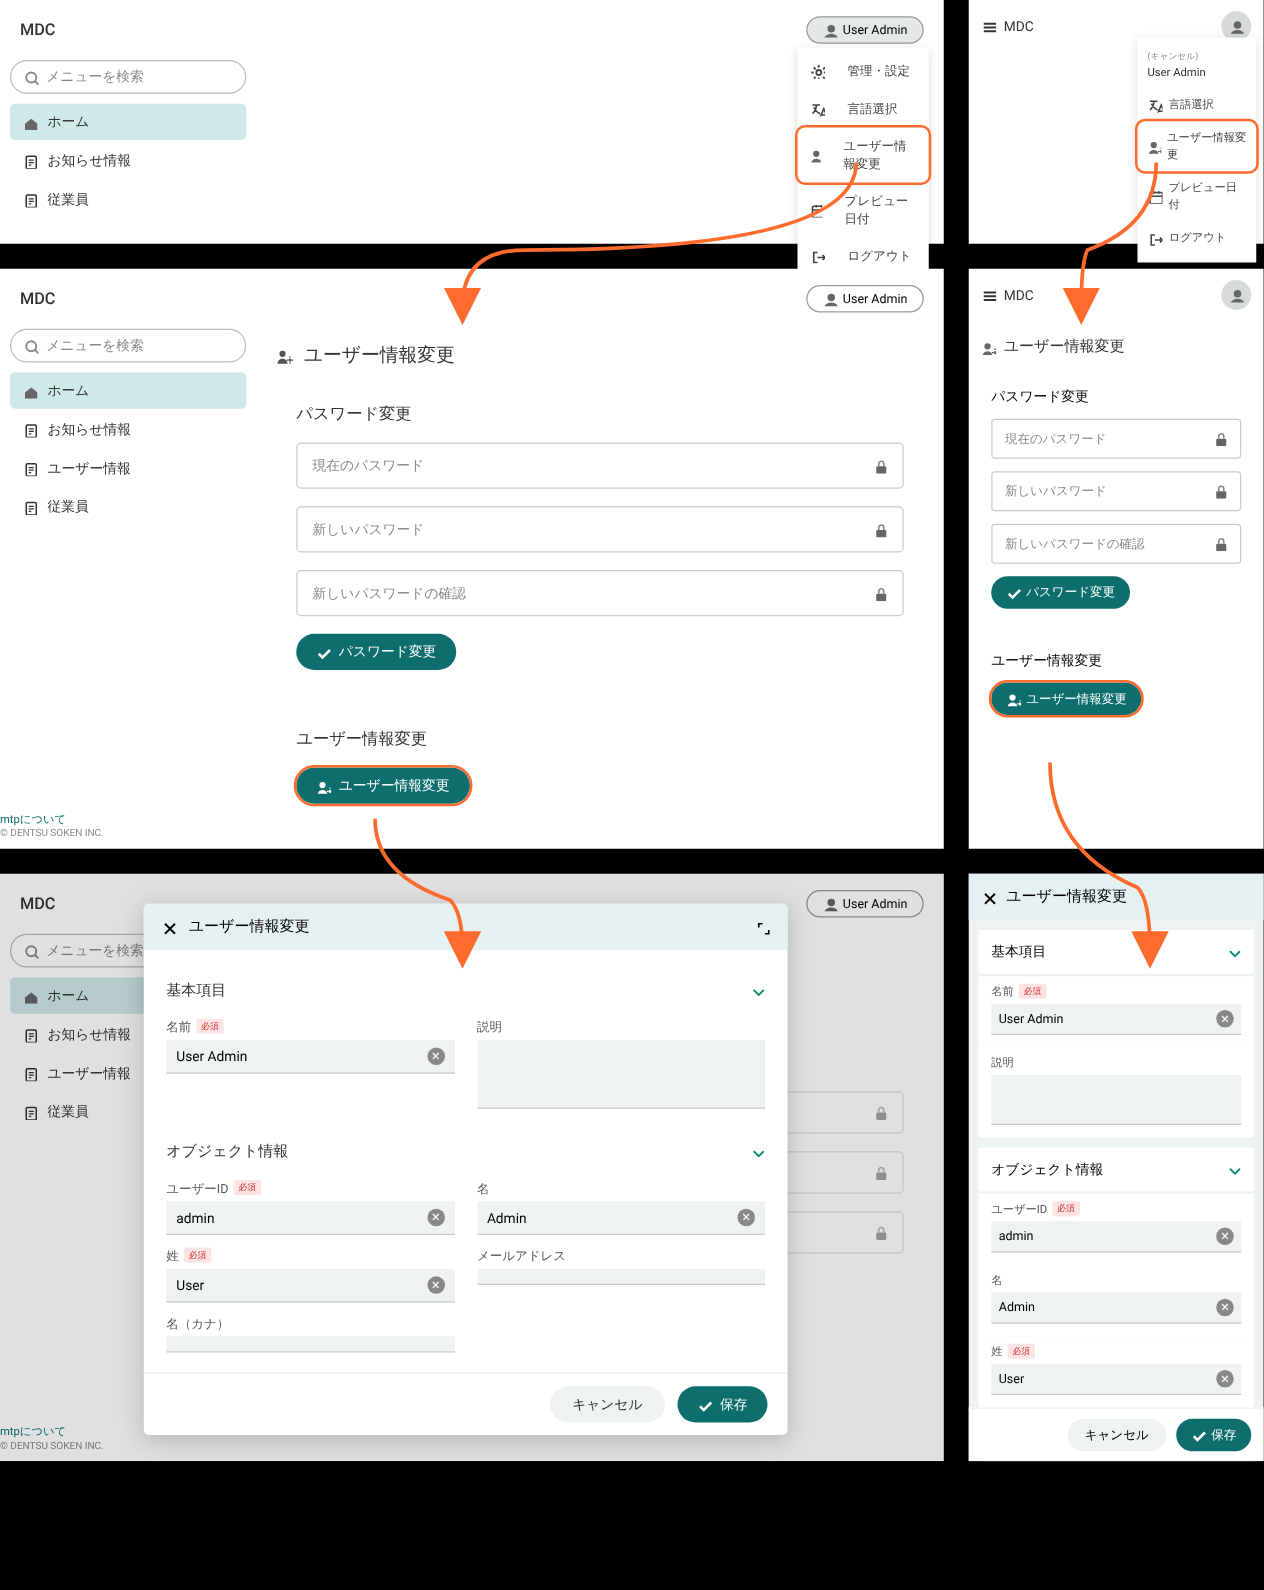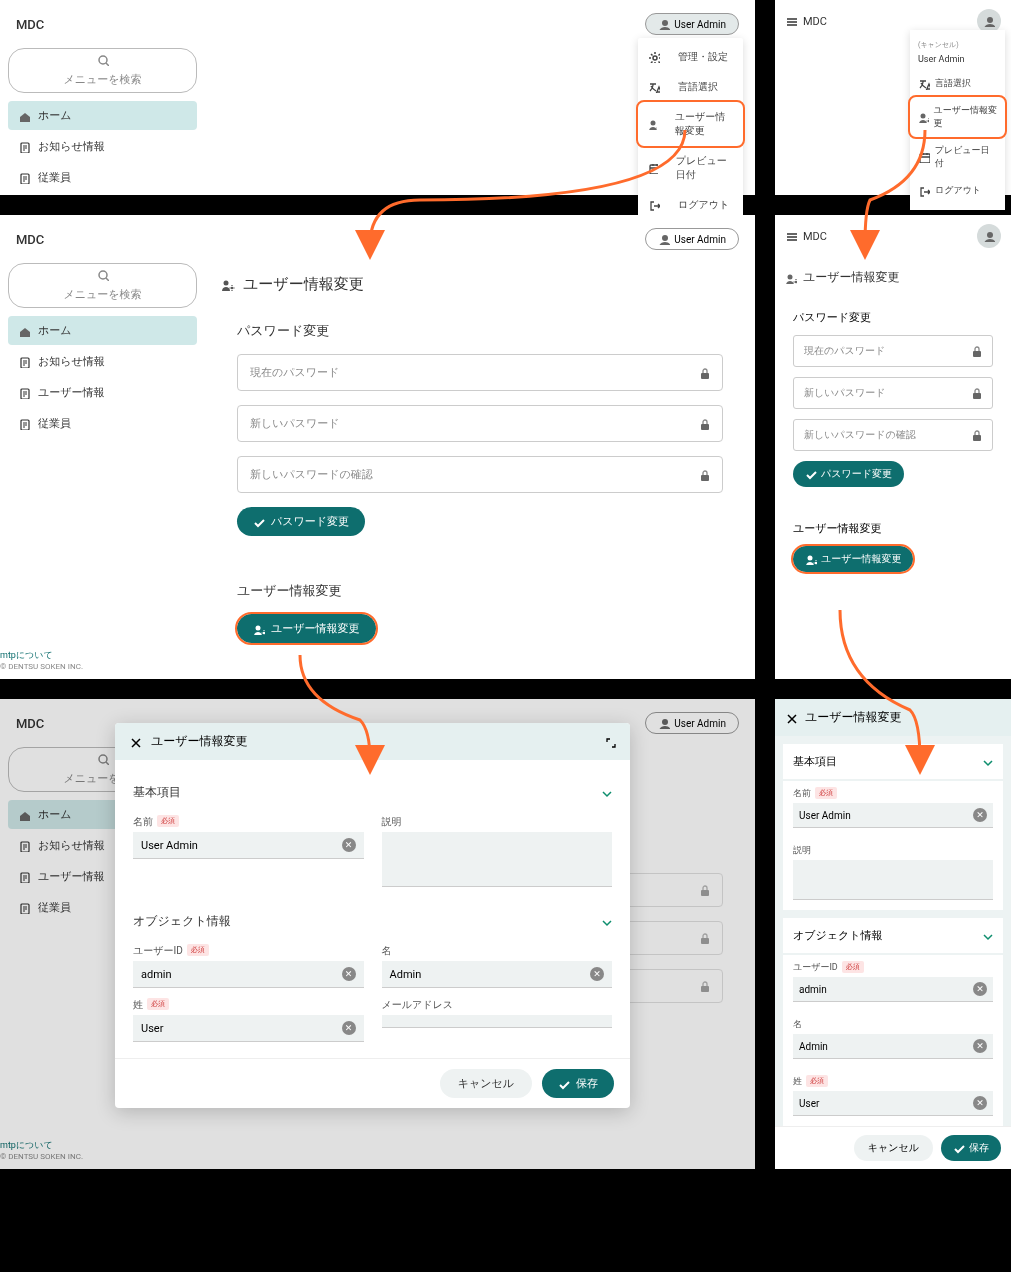"メニューを検索" .search { flex-direction: column -> none }
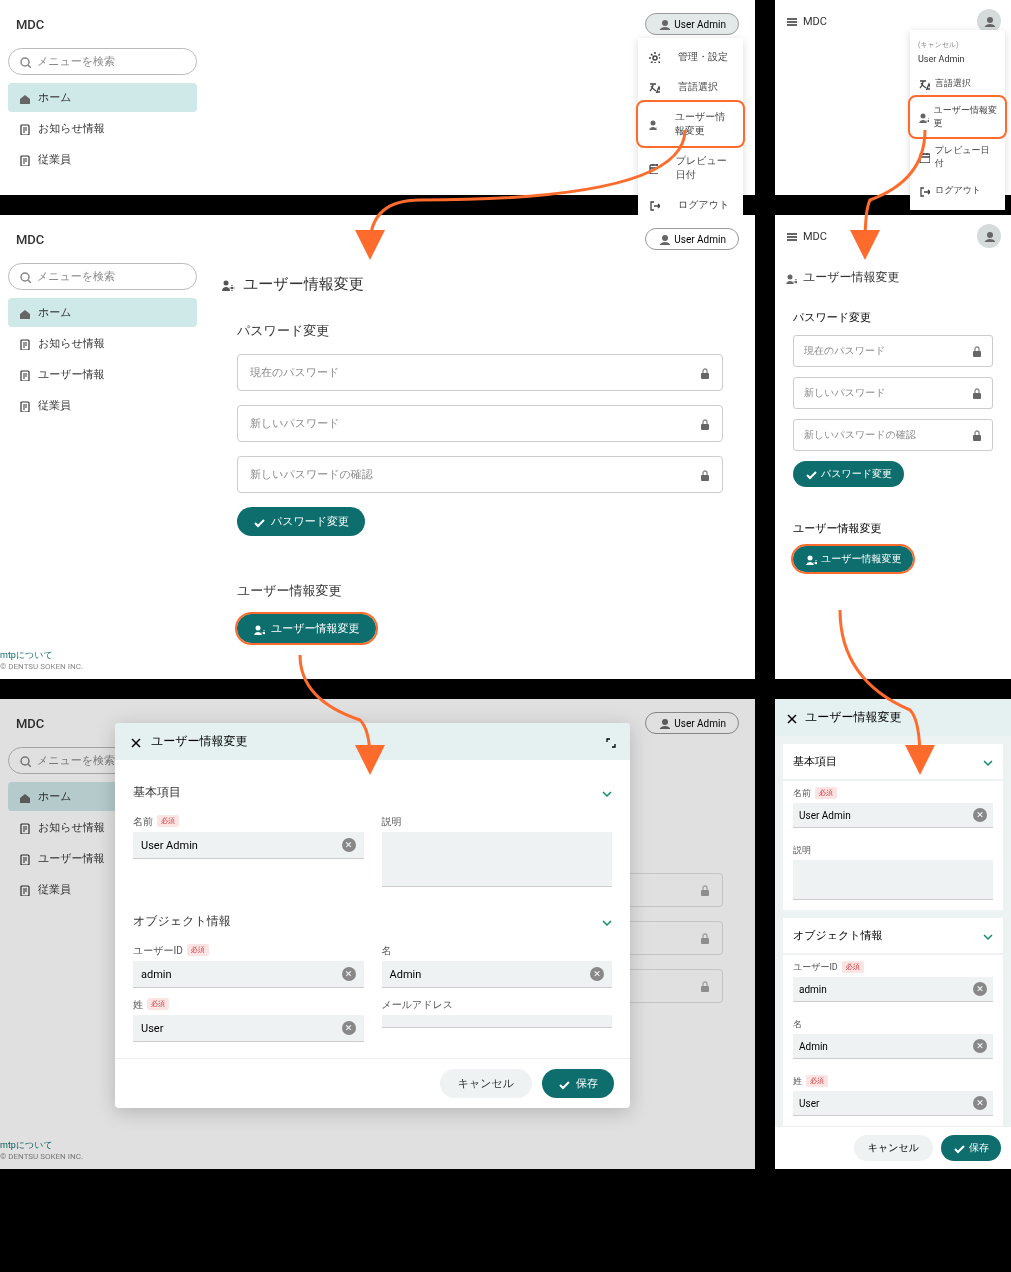"名（カナ）" div { html: none -> <div> <div> <span>名（カナ）</span> </div> <div></div> </div> }
